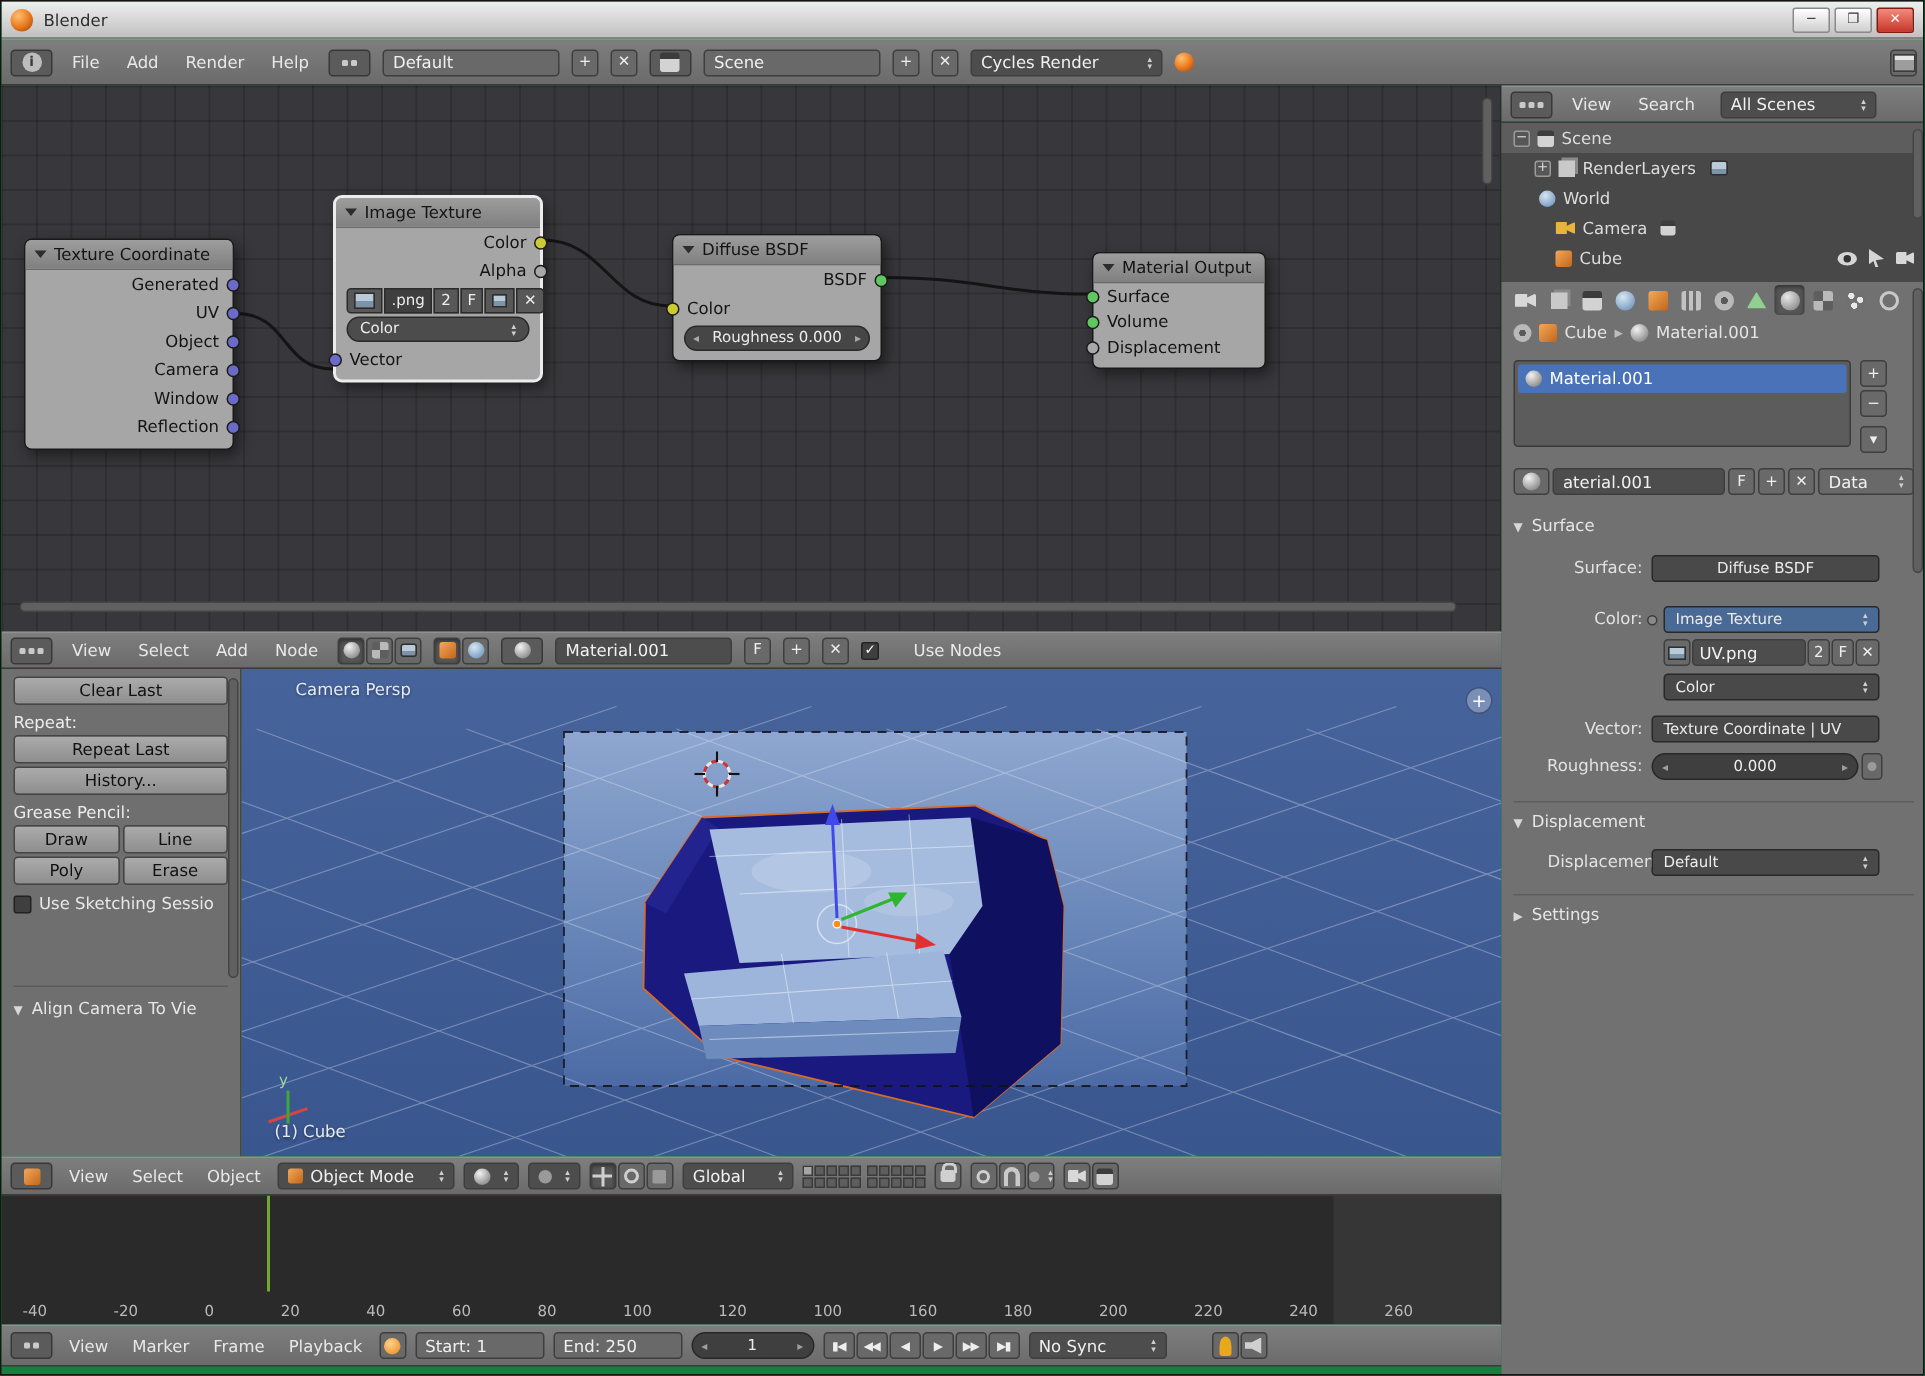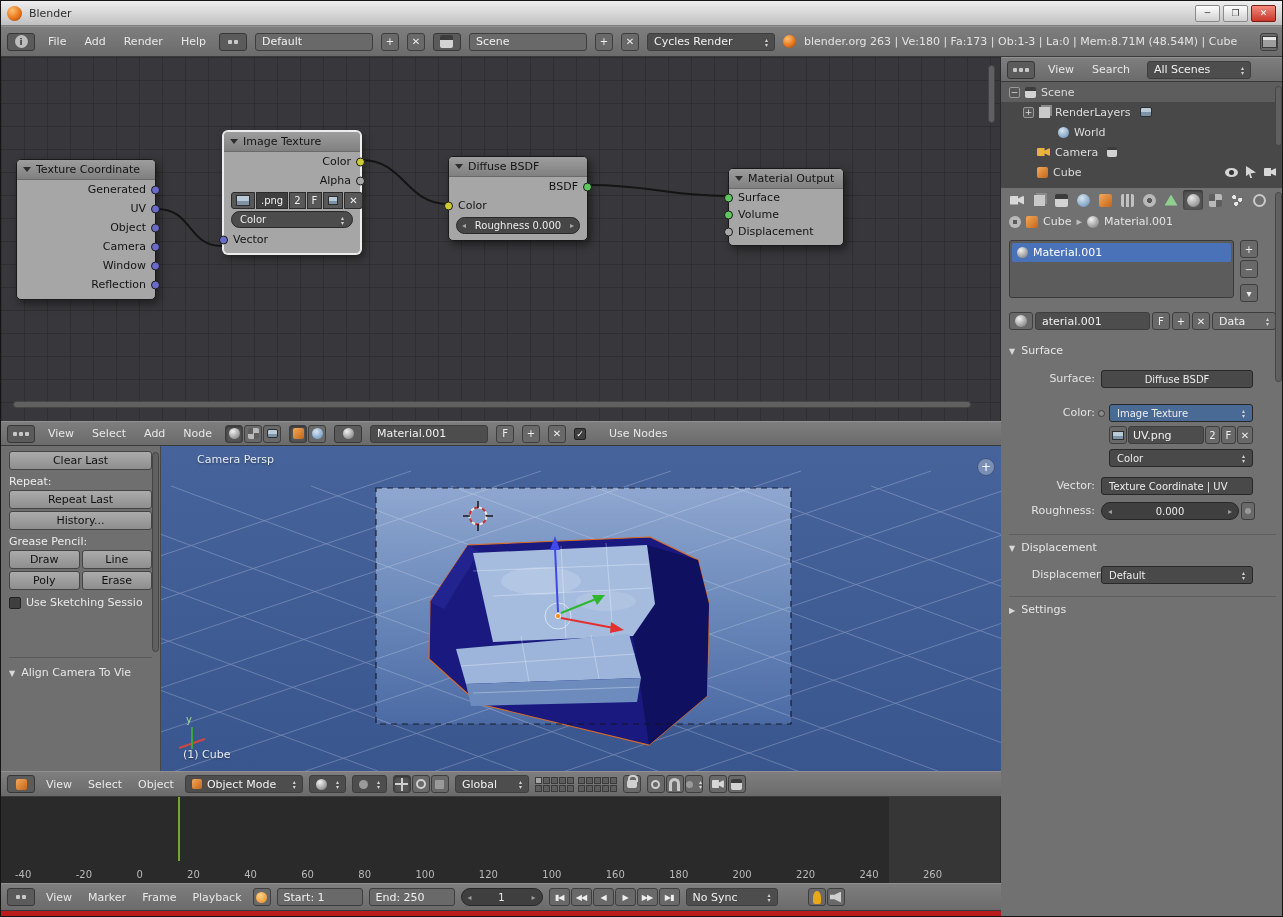"Blender" #app { background: #b91c1c -> #15803d }
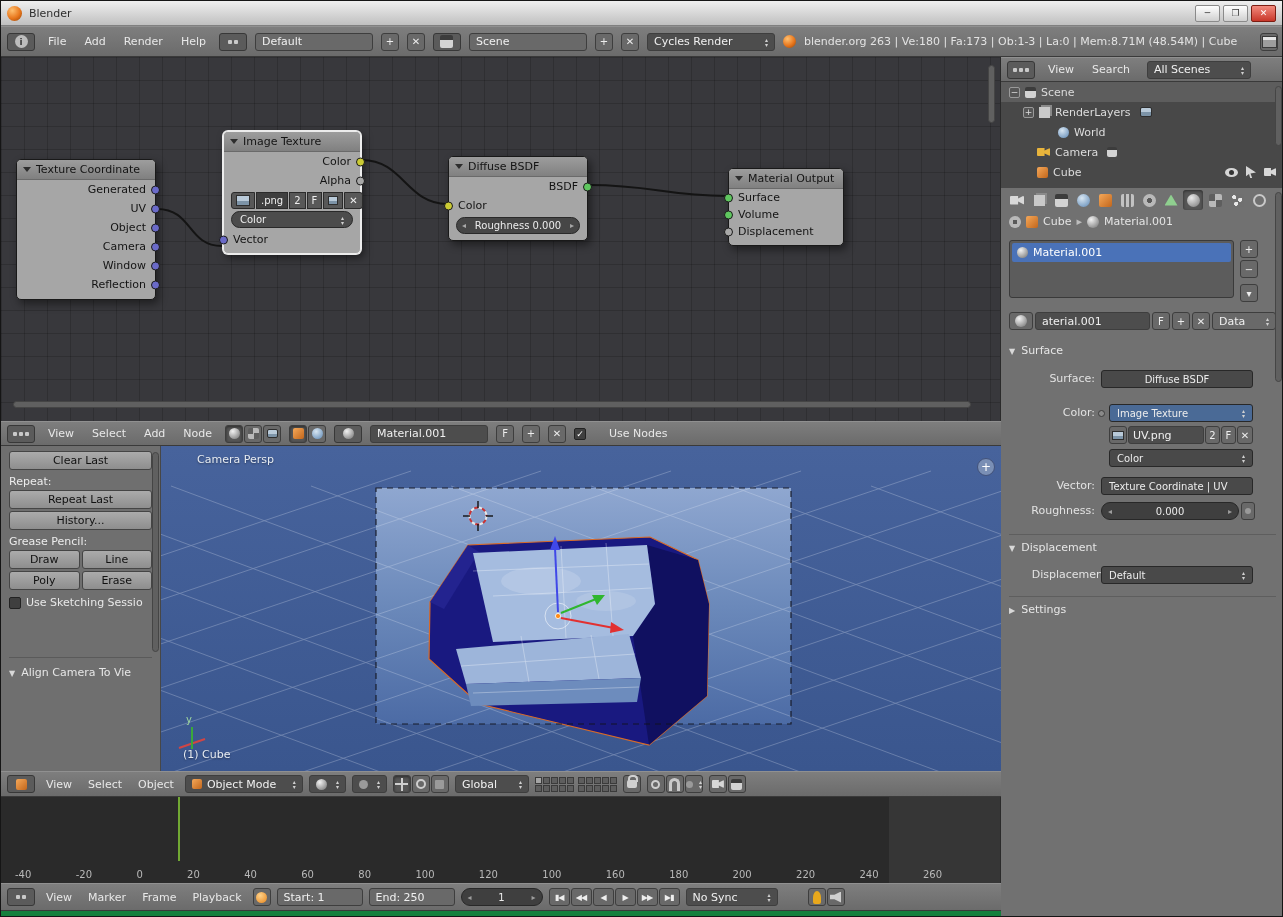"blender.org 263 | Ve:180 |" span.statstext { html: <span>blender.org 263 | Ve:180 | Fa:173 | Ob:1-3 | La:0 | Mem:8.71M (48.54M) | Cube</span> -> none }
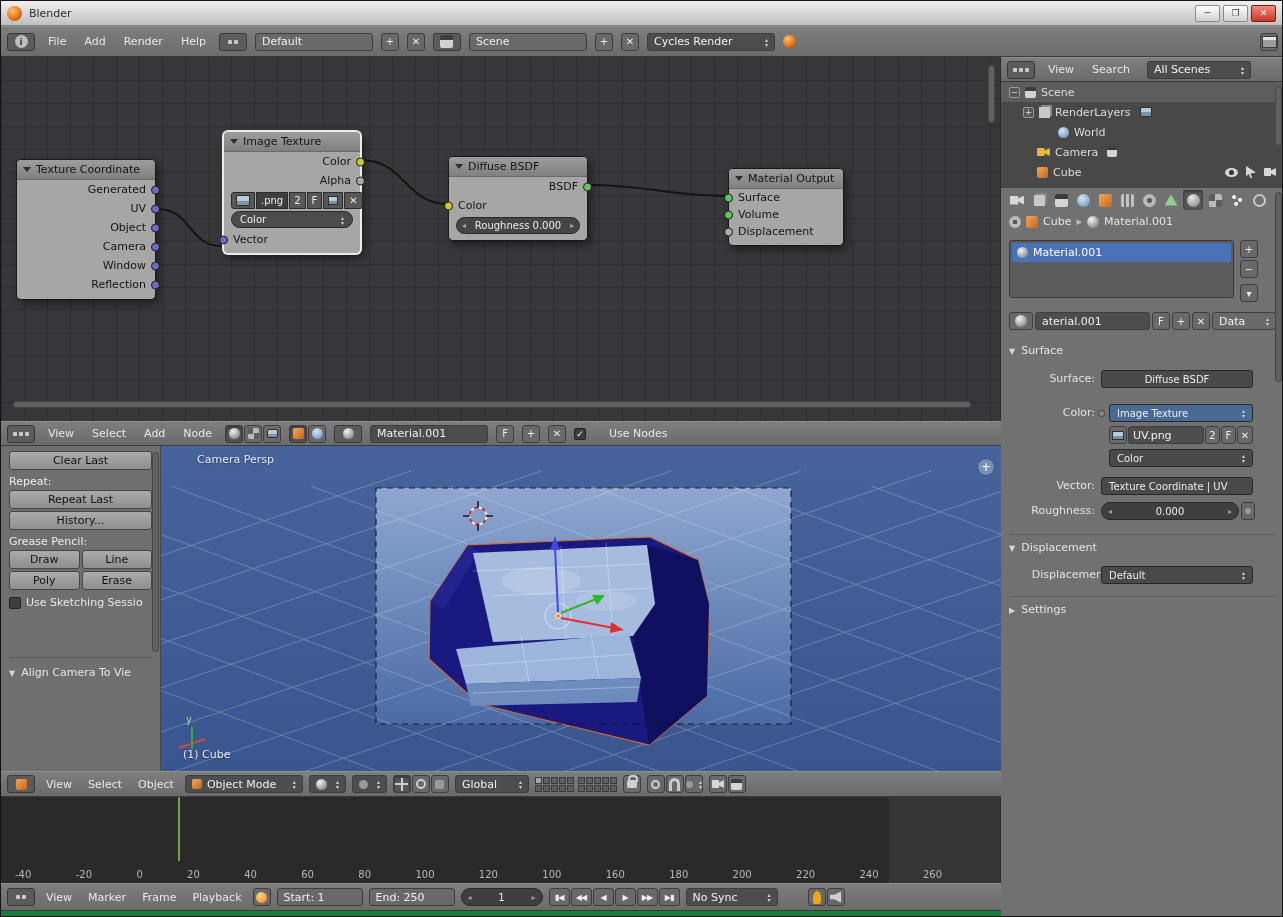"World" div.orow { padding-left: 57px -> 25px }
